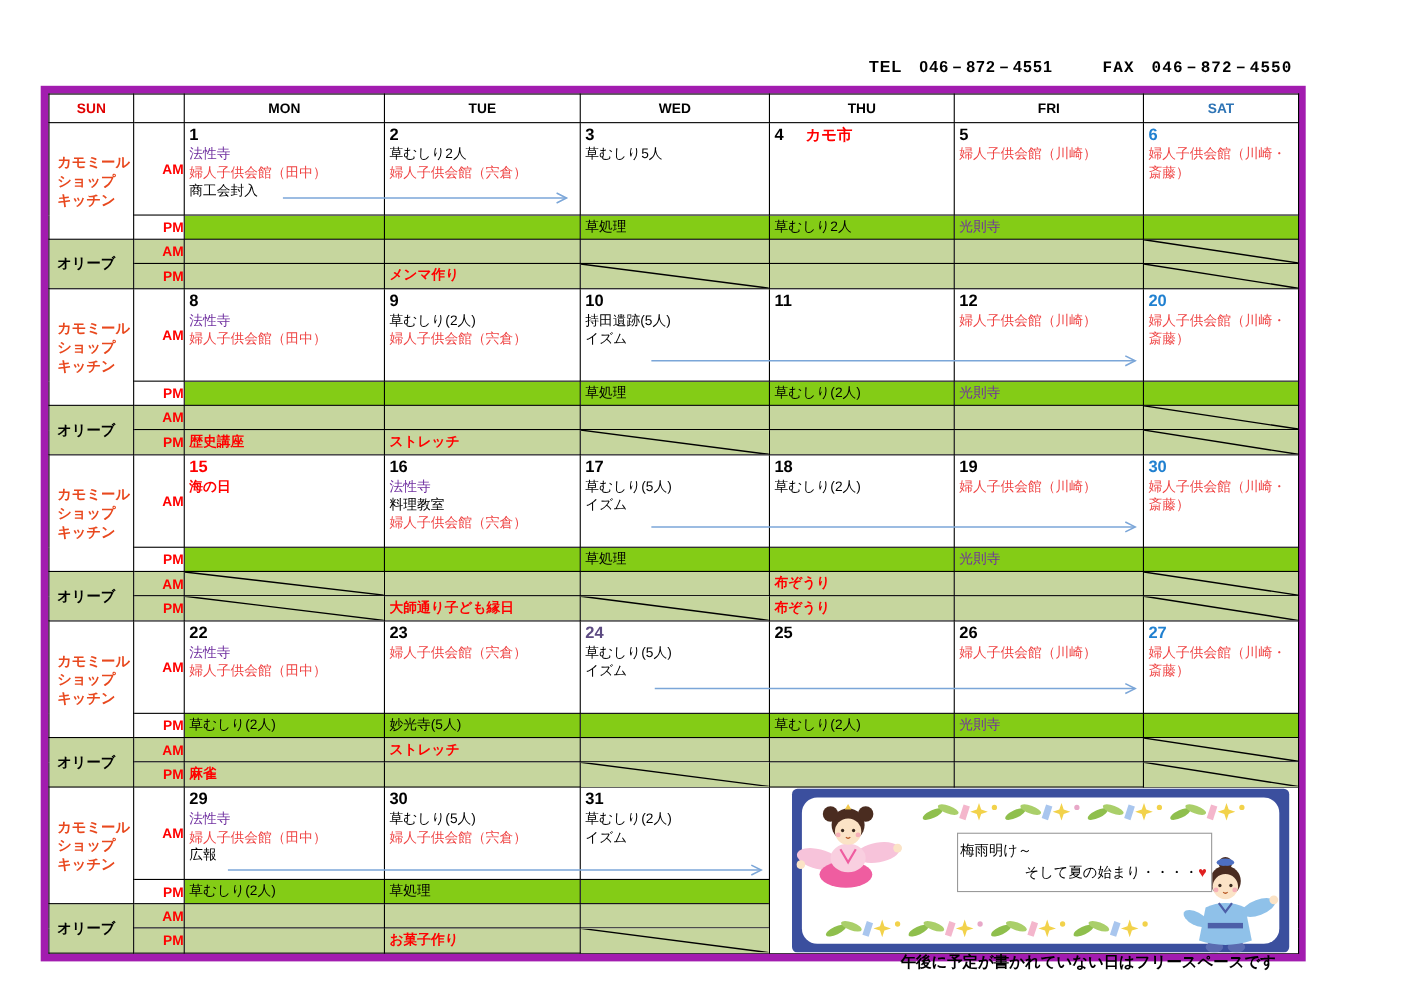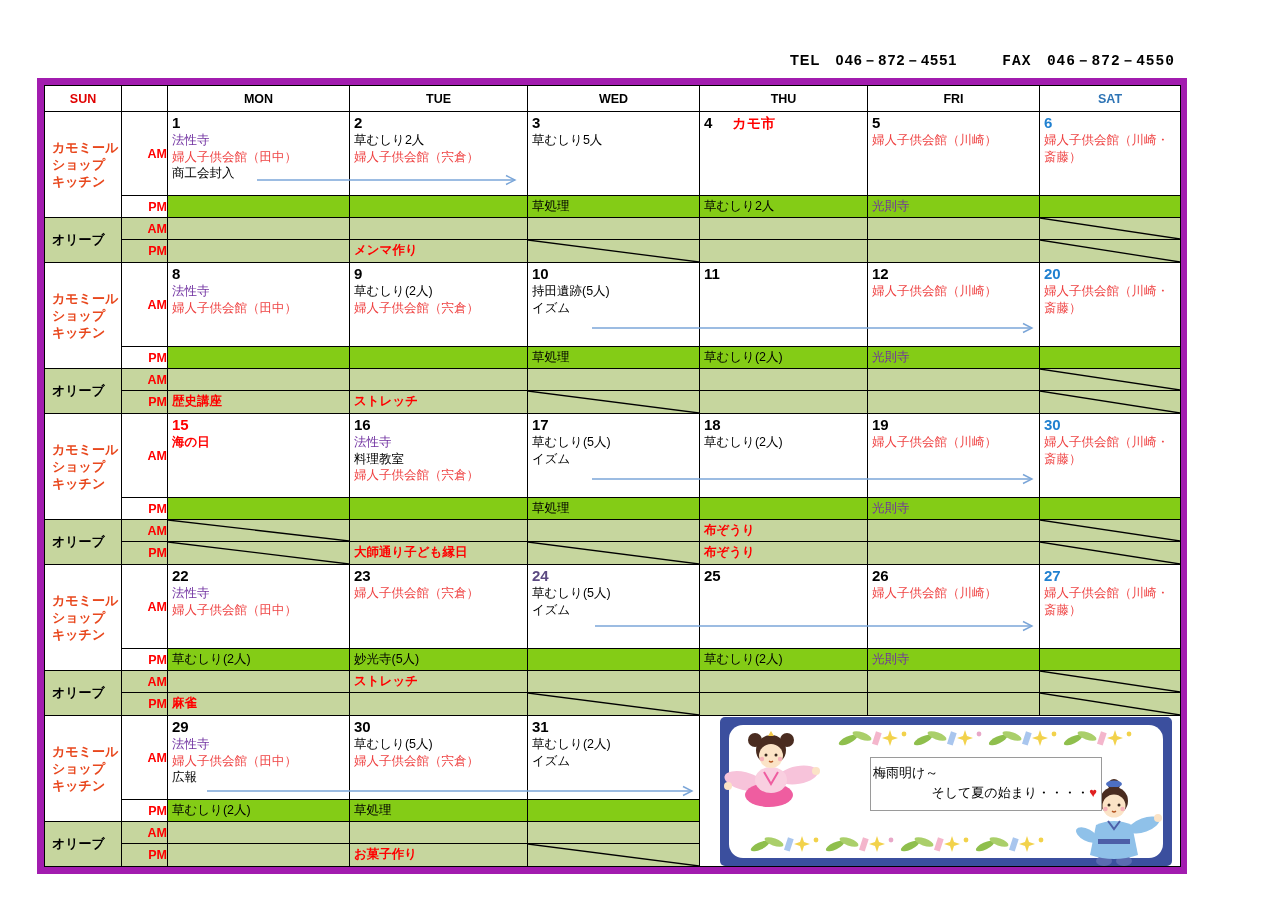"午後に予定が書かれていない日はフリースペースです" div.note { html: none -> <div>午後に予定が書かれていない日はフリースペースです</div> }
